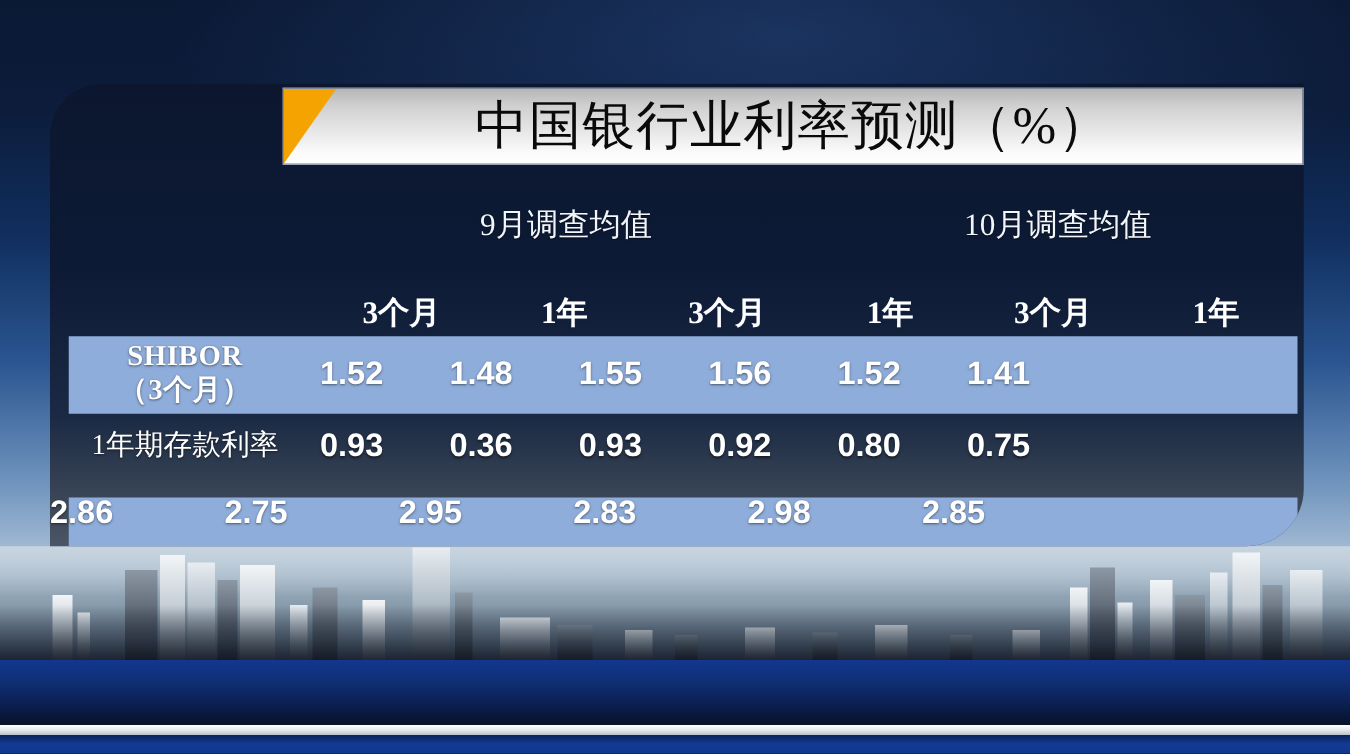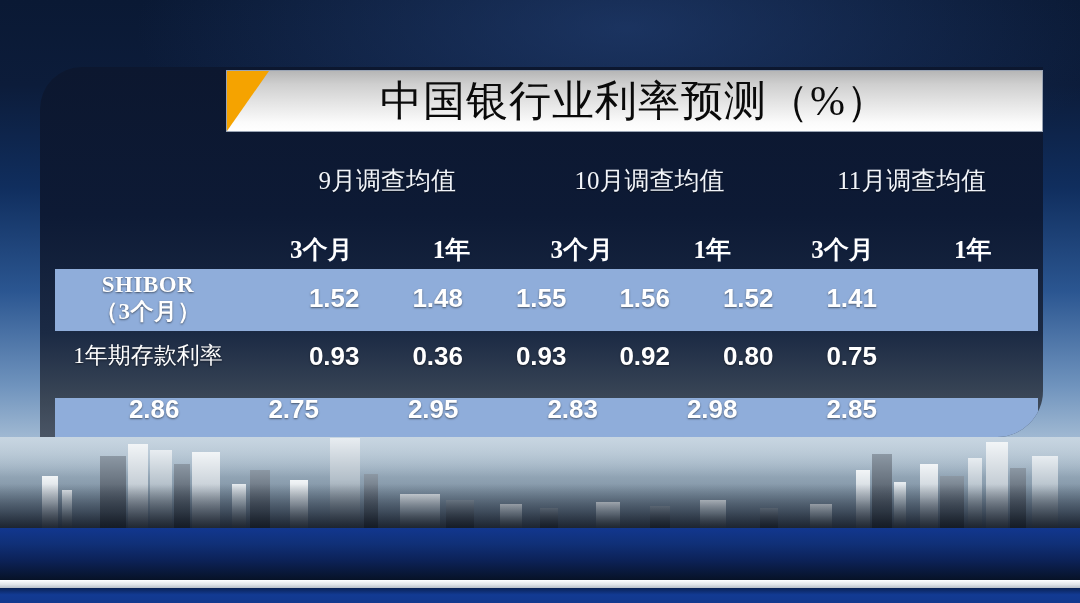"11月调查均值" div.grp-cell { html: <div>11月调查均值</div> -> none }
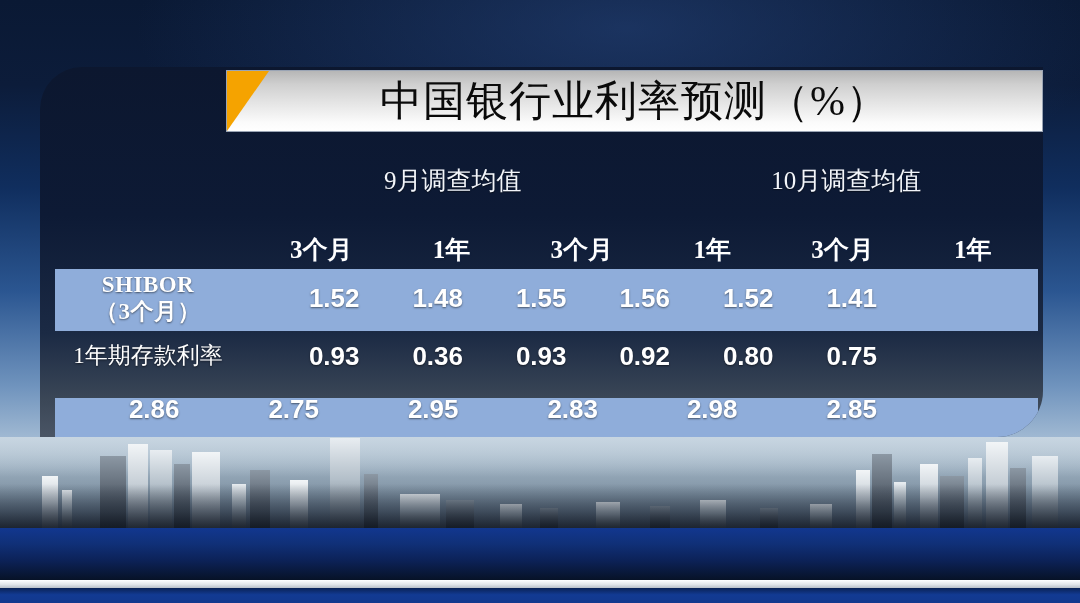"1.52" .drow .val { text-align: right -> left }
